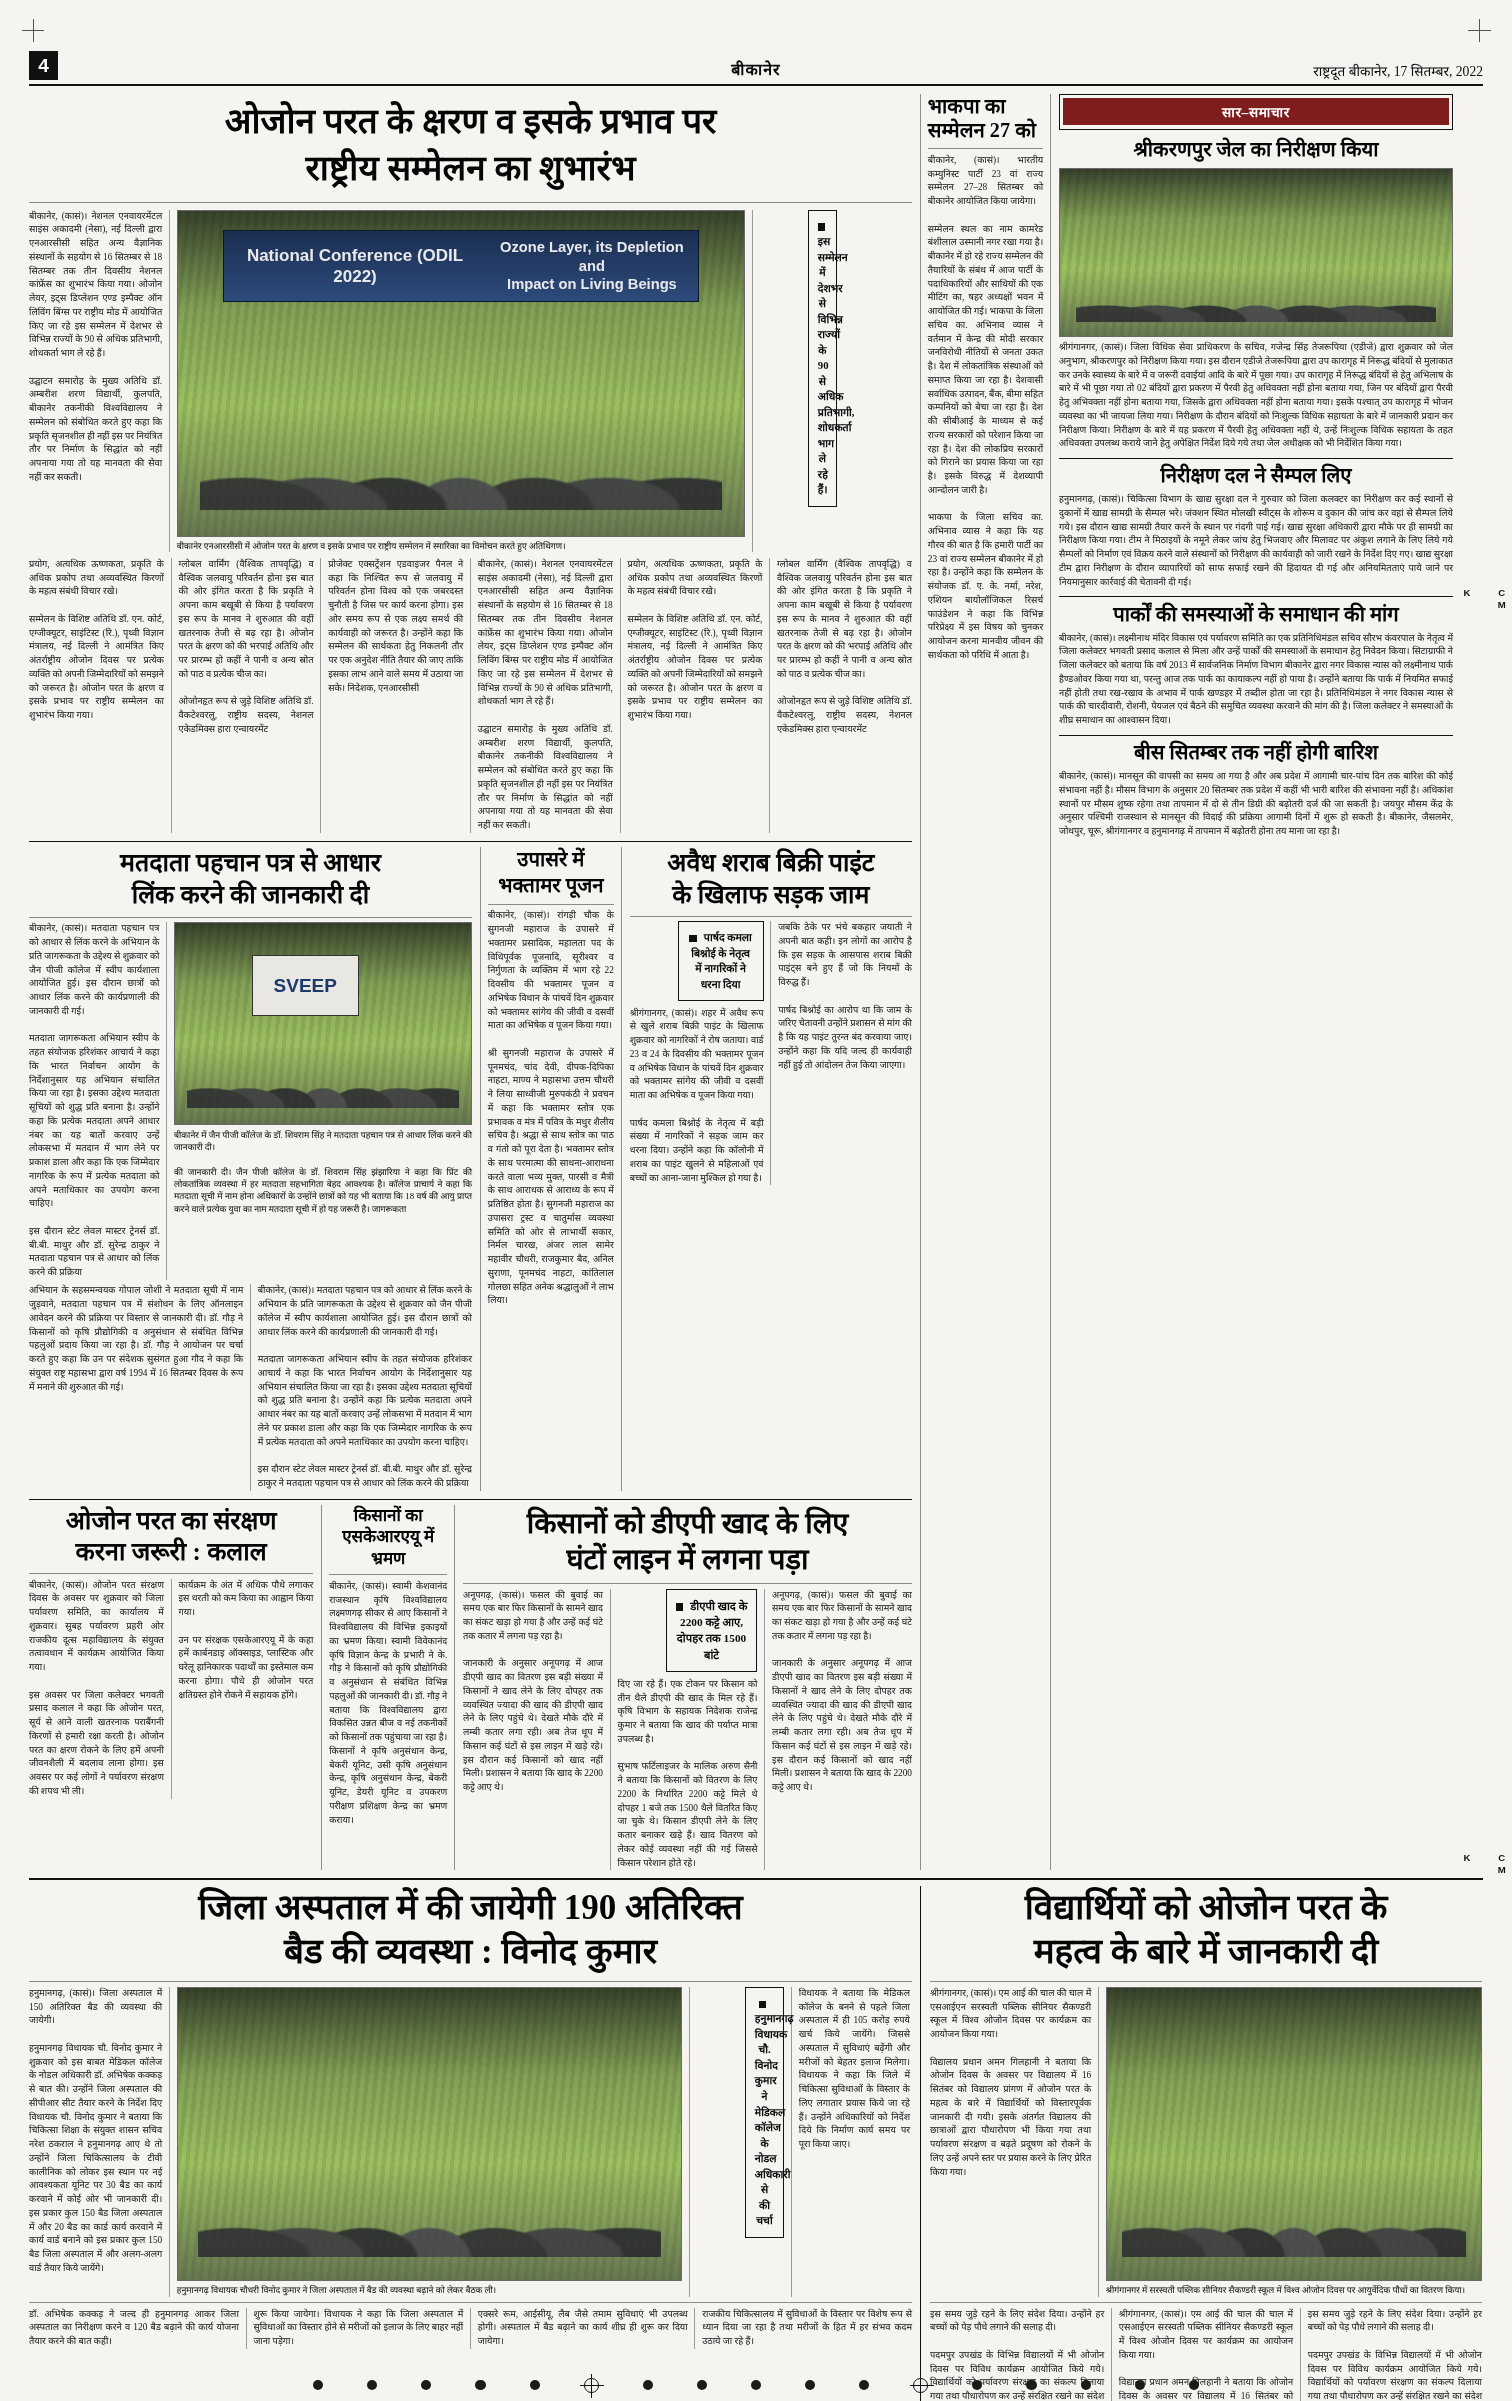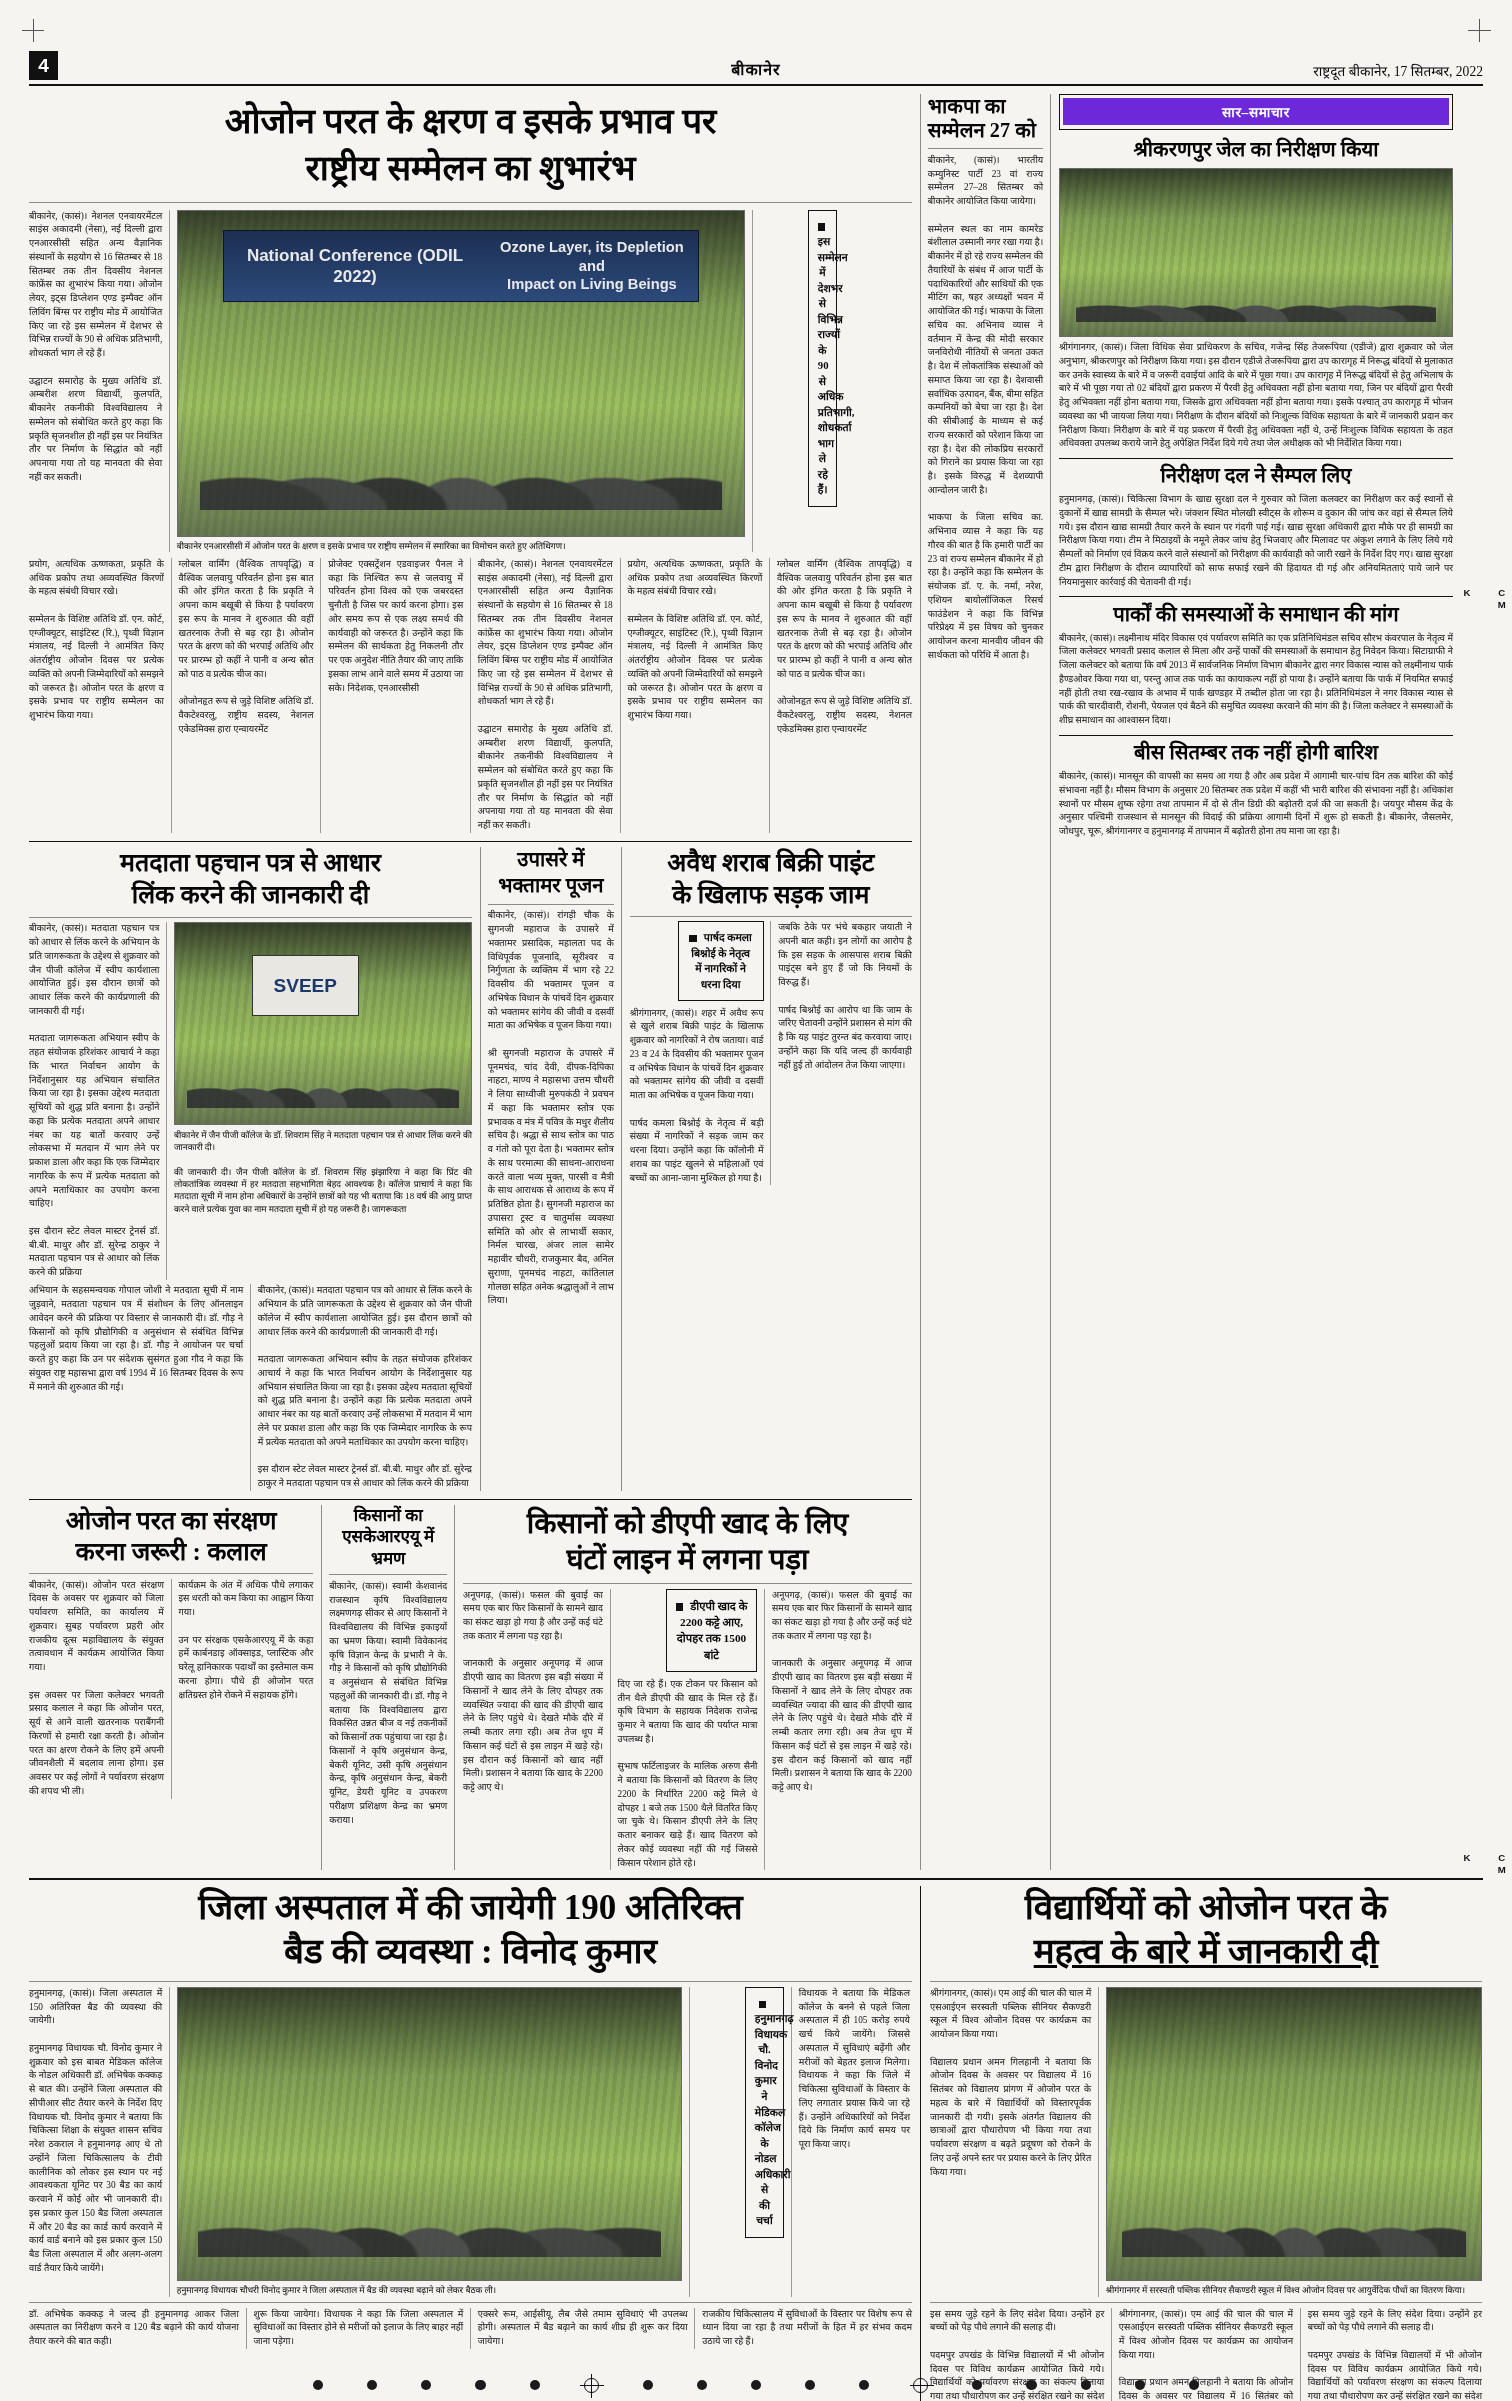"सार–समाचार" .sidehead { background: #6d28d9 -> #7f1d1d }
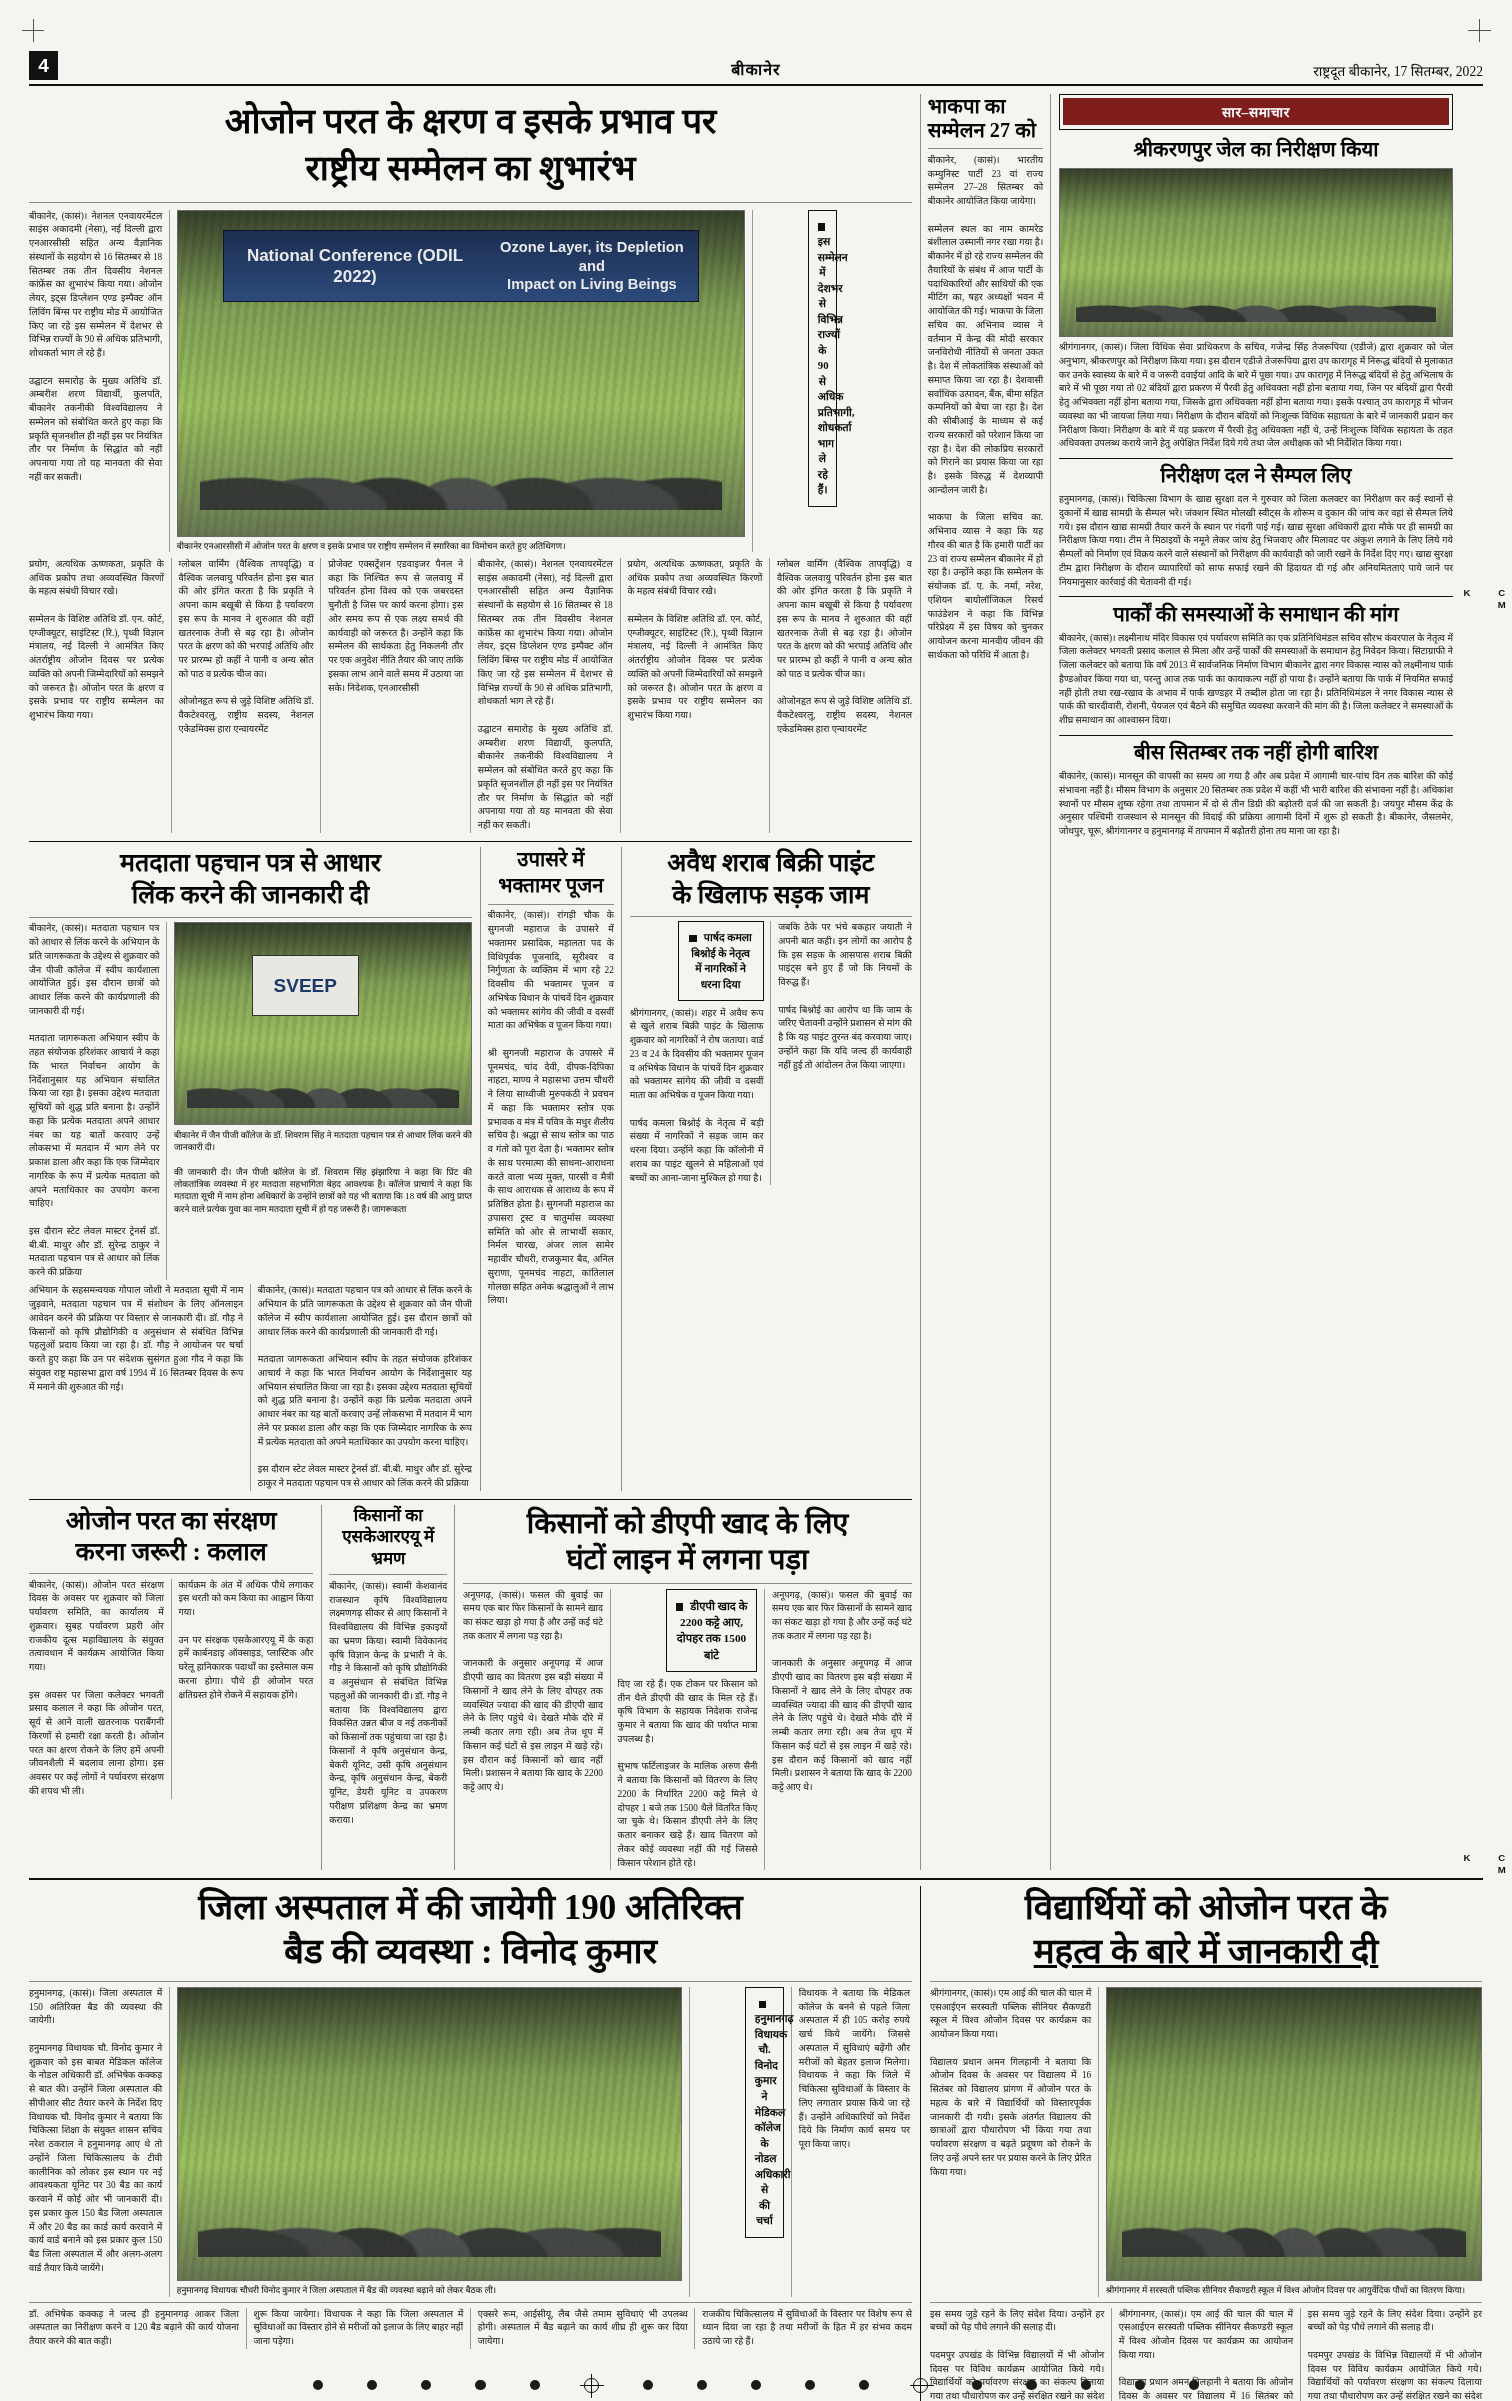"महत्व के बारे में जानकारी" div.hl { text-decoration: underline -> none }
